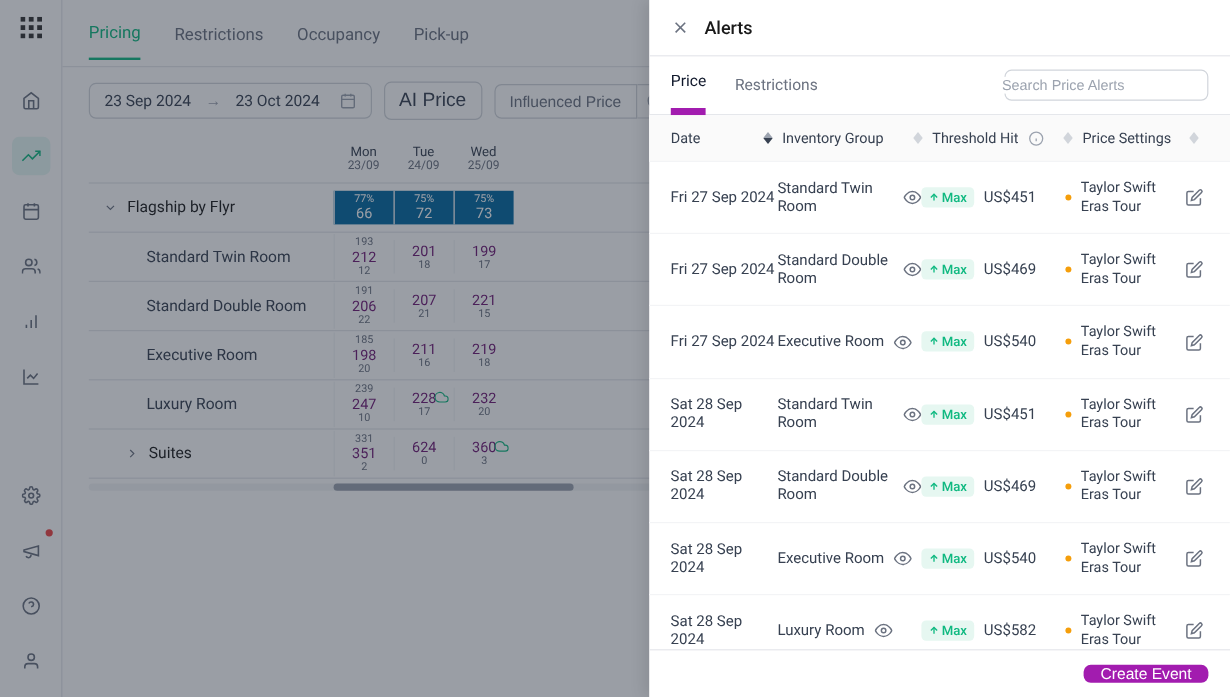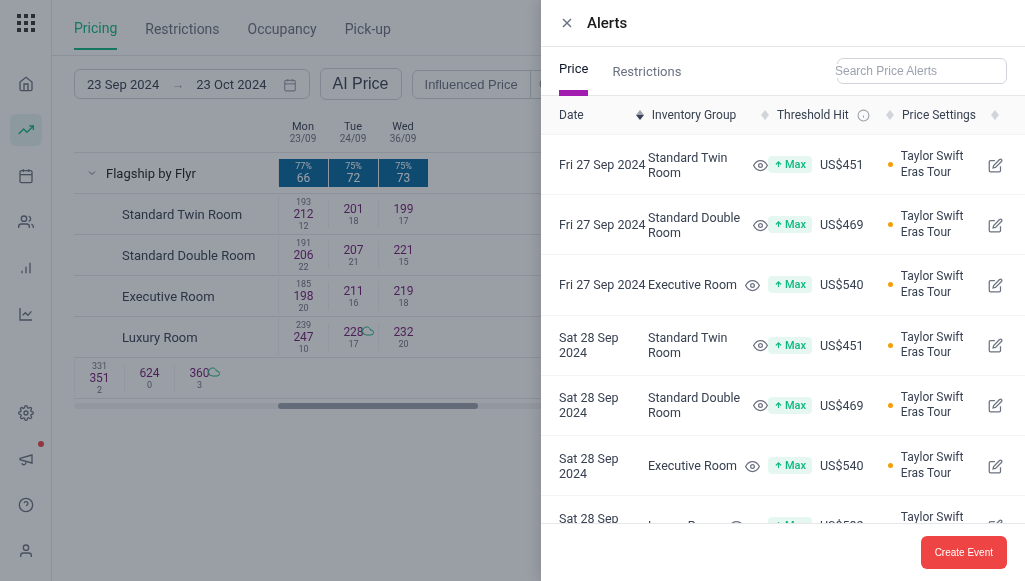"36/09" div.dd { text: 36/09 -> 25/09 }
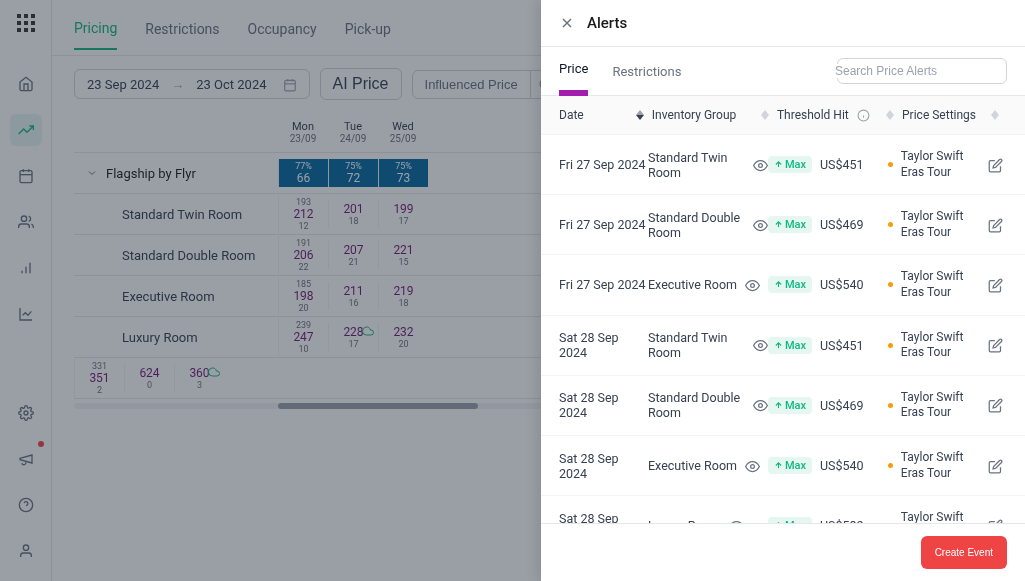"Suites" div.row-label-col { html: none -> <div> <svg> <polyline></polyline> </svg> <span>Suites</span> </div> }
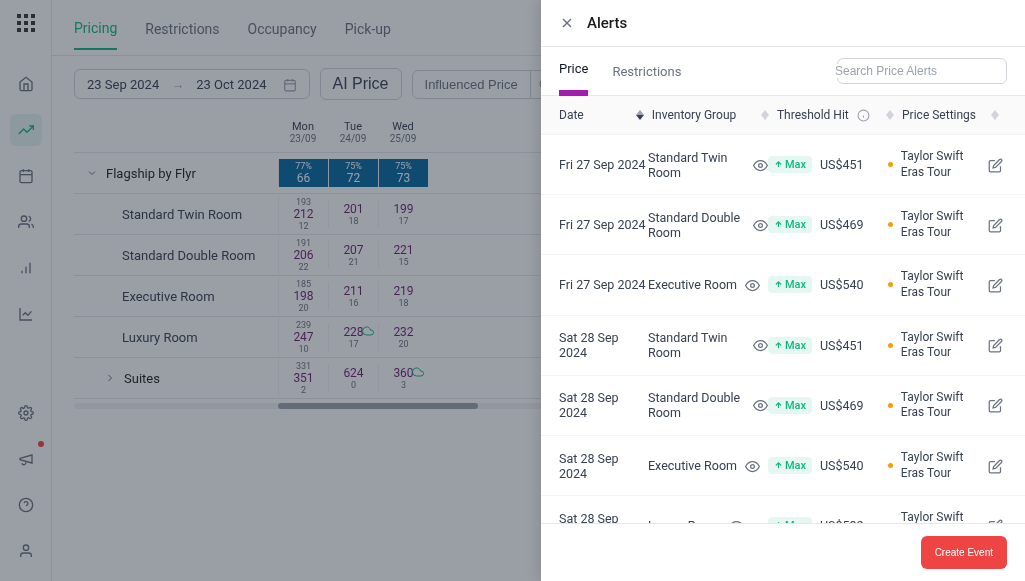"Create Event" .create-btn { background: #ef4444 -> #a21caf; font-size: 10px -> 13px; padding: 11px 14px -> 0 14px }
